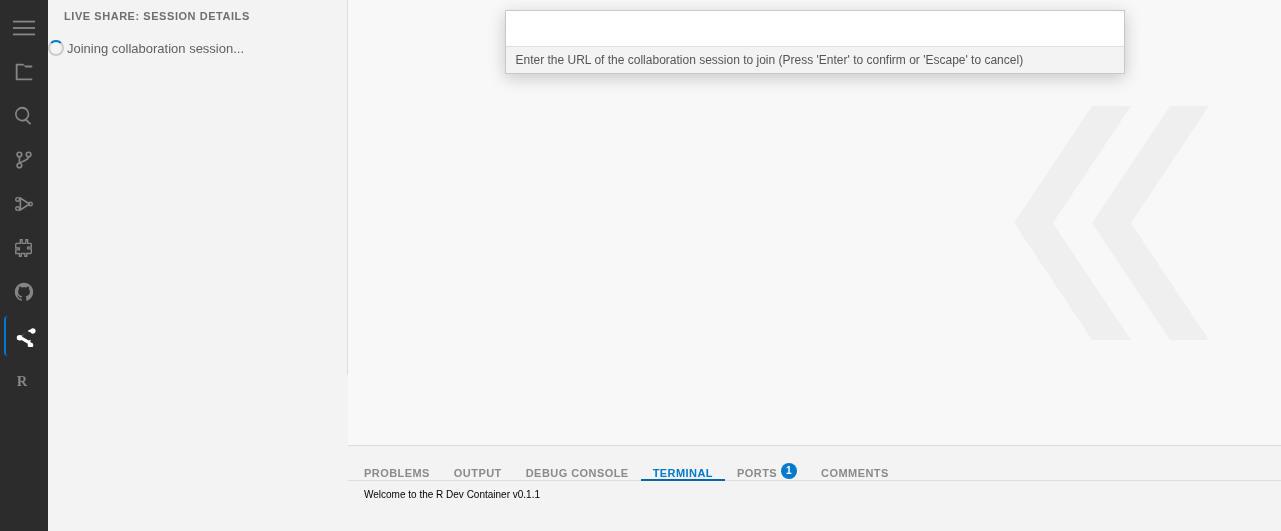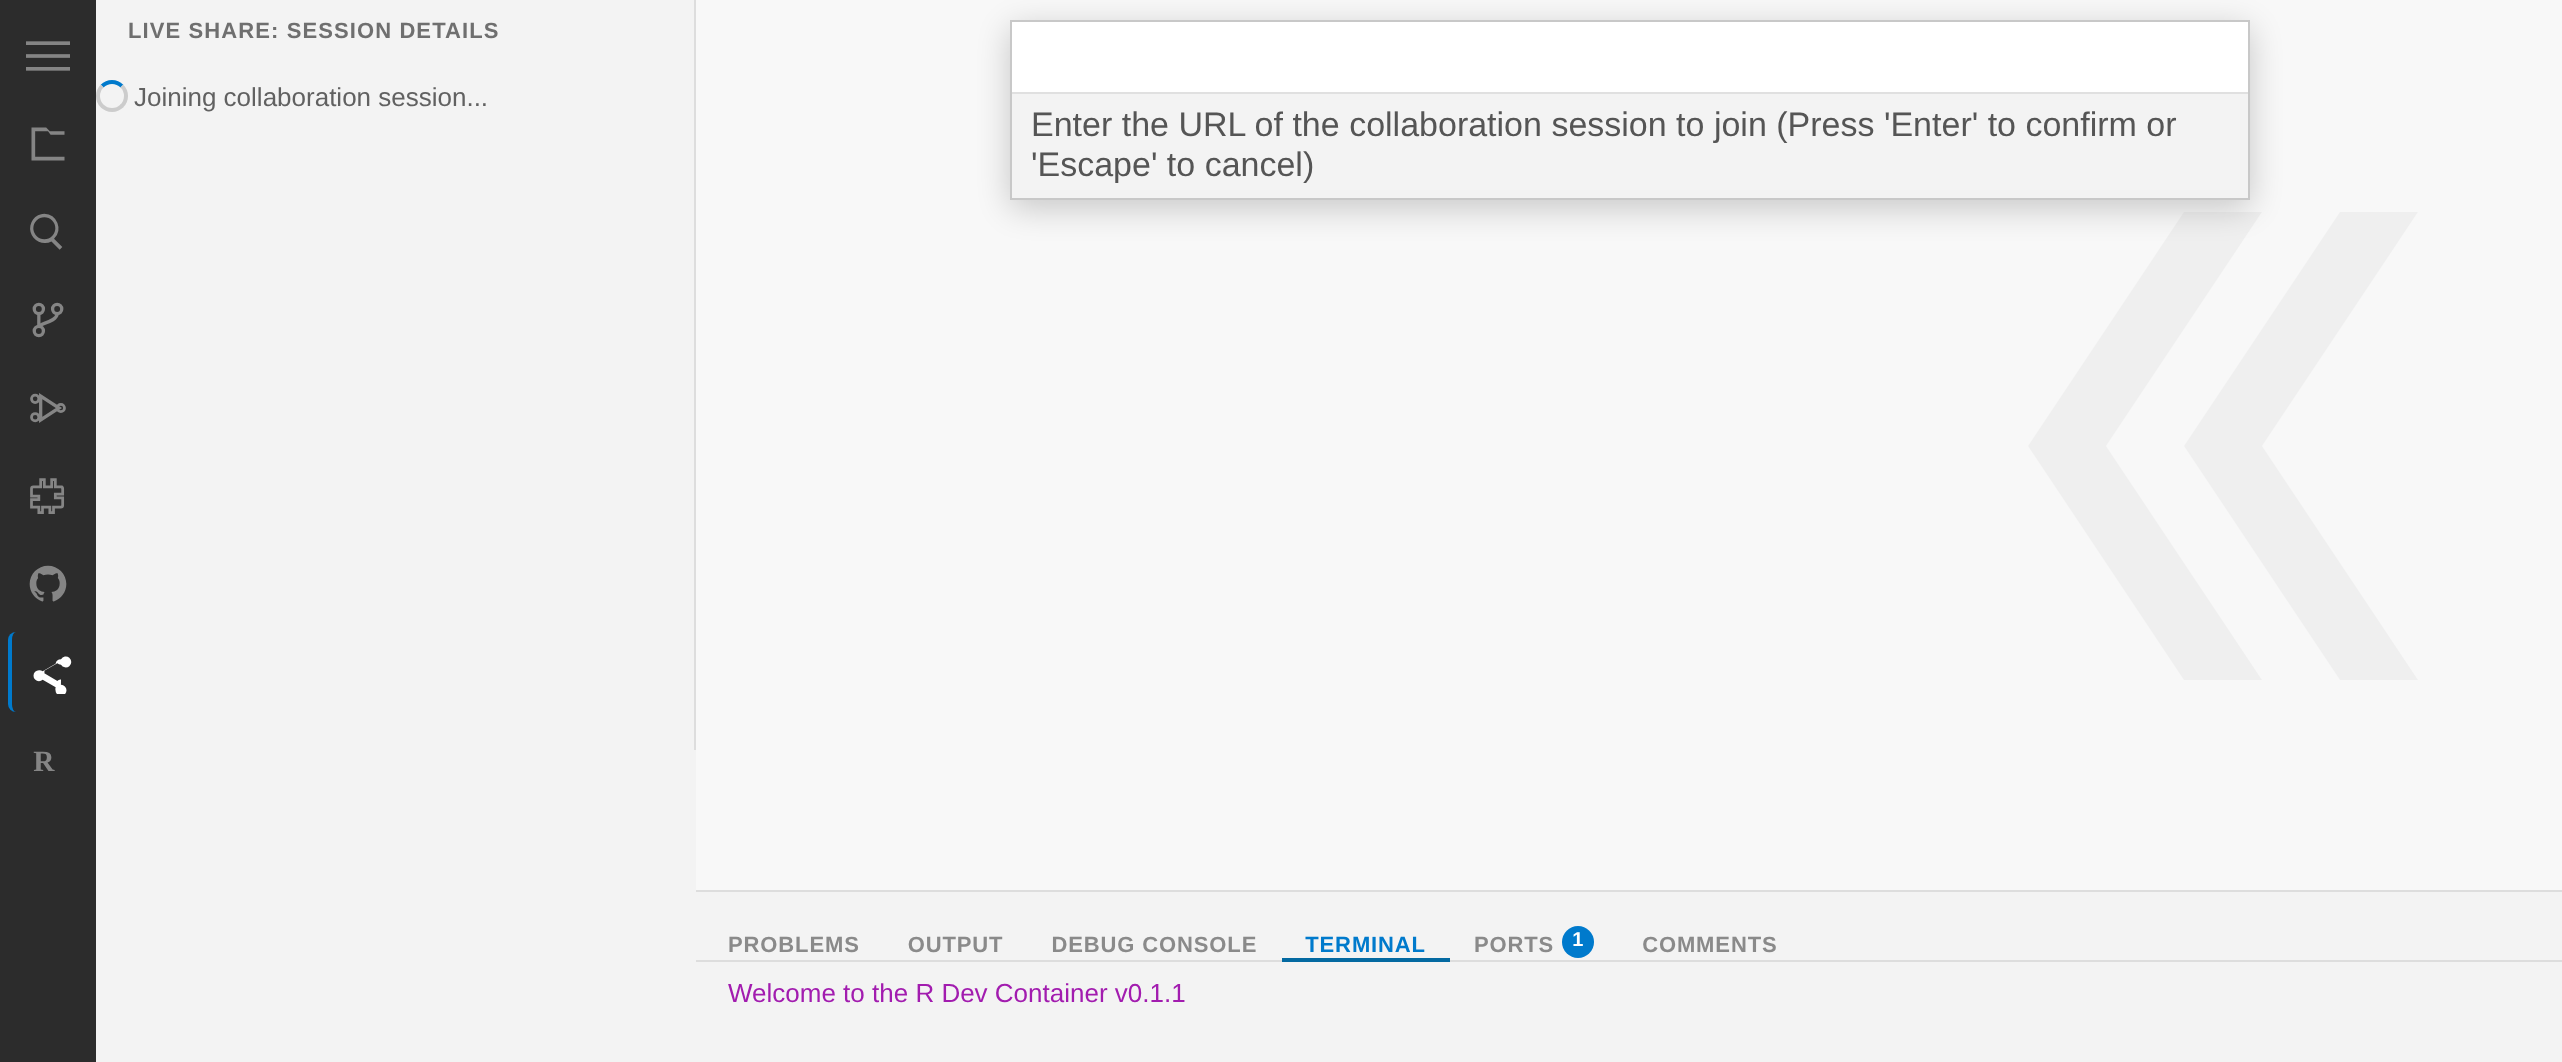"Enter the URL of the" .command-hint { font-size: 17px -> 12px }
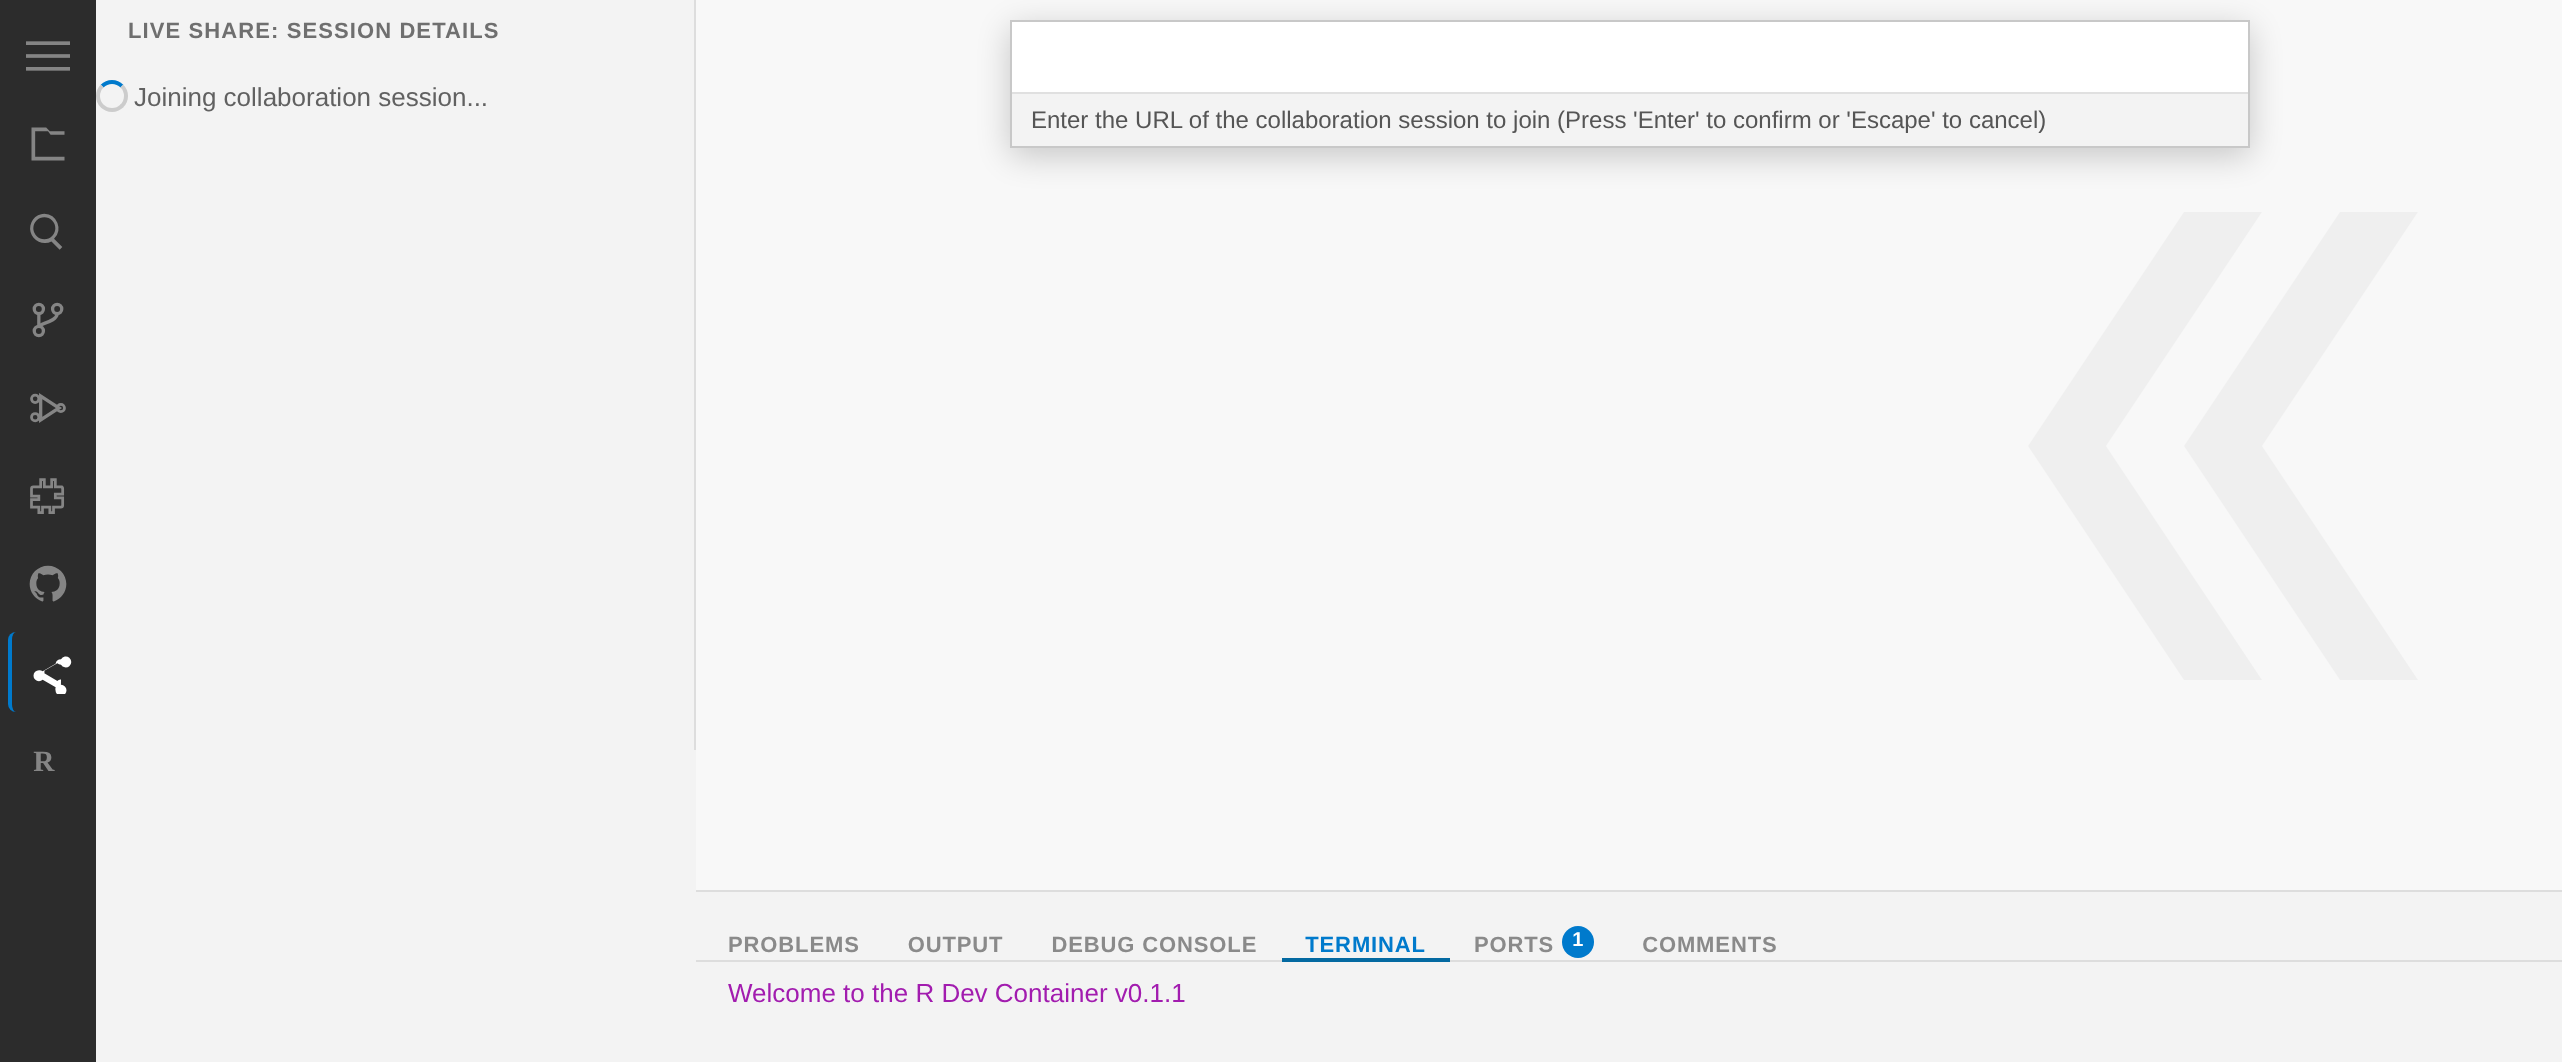"Welcome to the R Dev" .panel-content { color: #a21caf -> #000000; font-size: 13px -> 10px }
